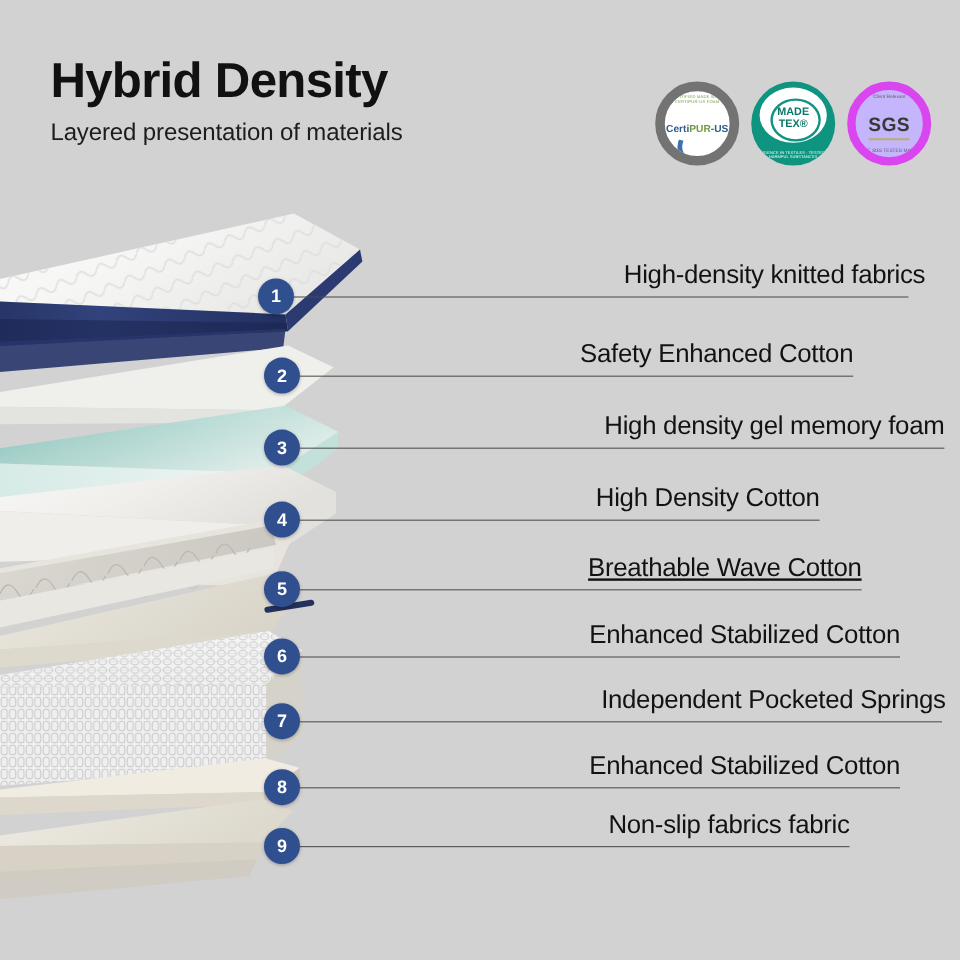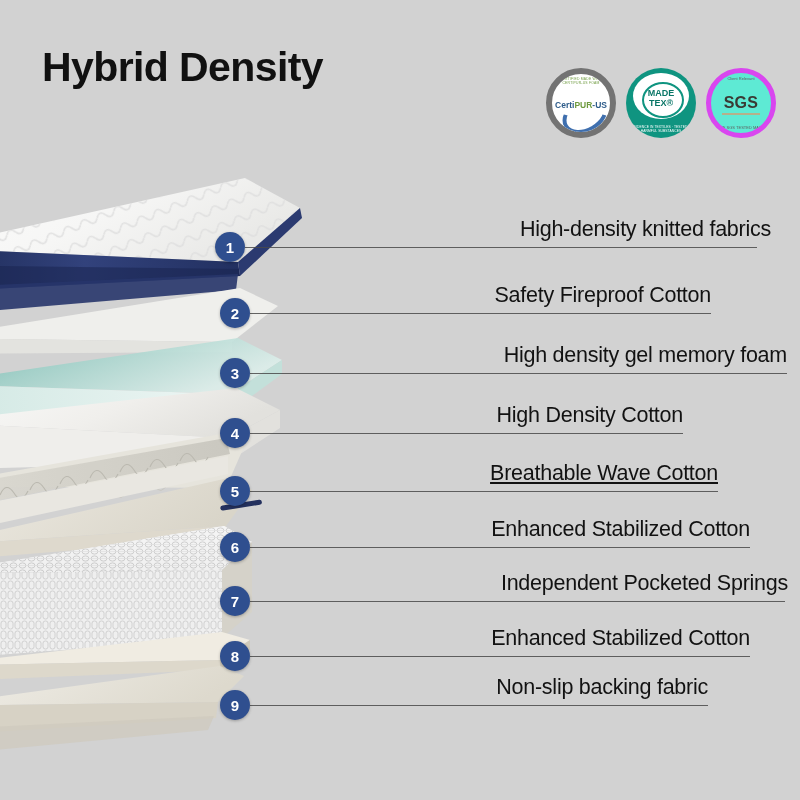"Layered presentation of materials" p { html: none -> <p>Layered presentation of materials</p> }
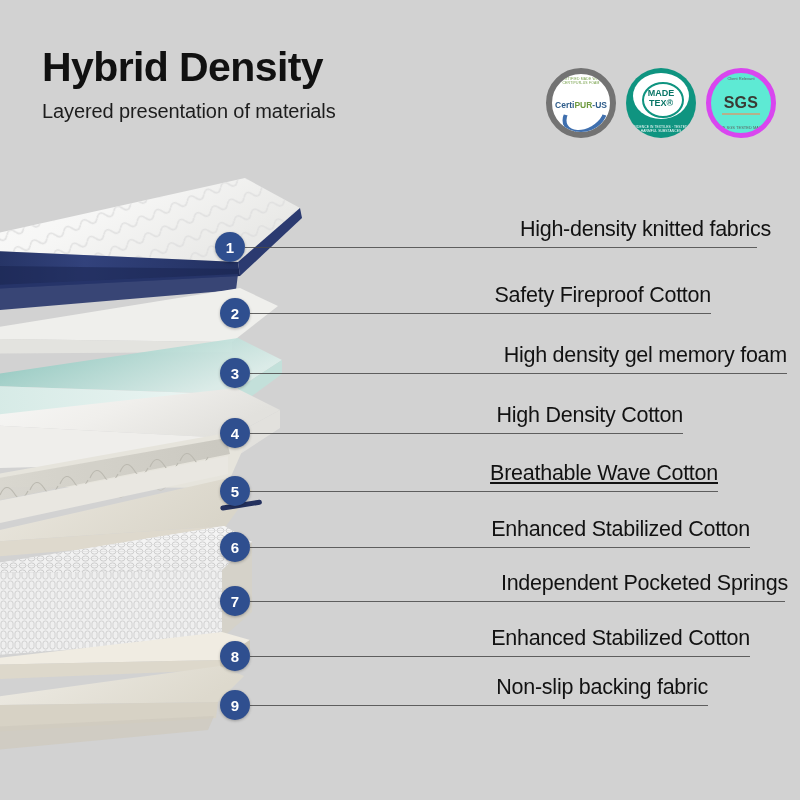"CertiPUR-US" .badge-certipur { border: 6px solid #737373 -> 8px solid #737373 }
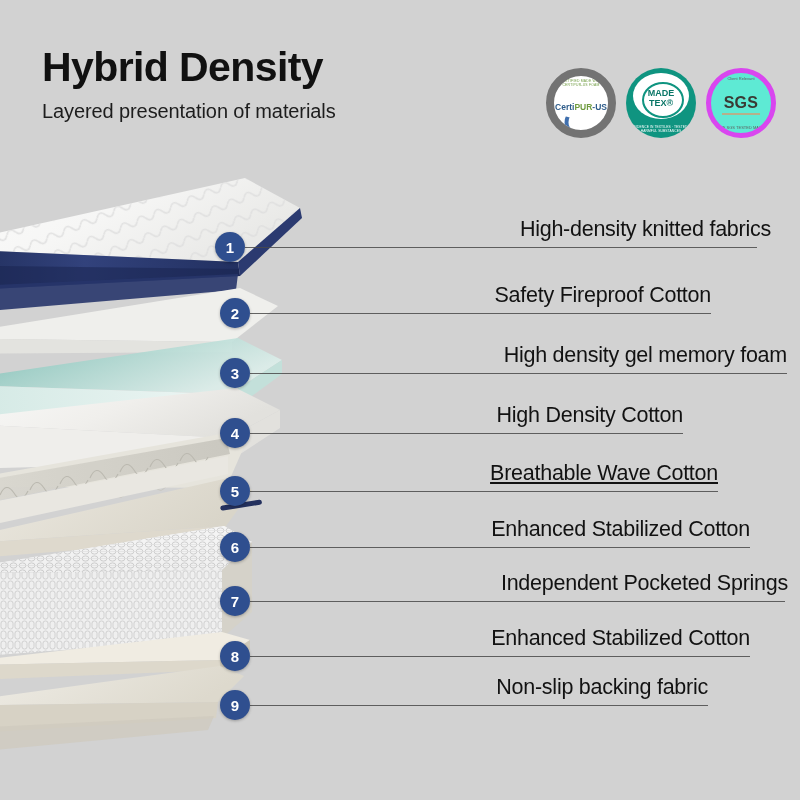"SGS" .badge-sgs { background: #5eead4 -> #c4b5fd; border: 5px solid #d946ef -> 7px solid #d946ef }
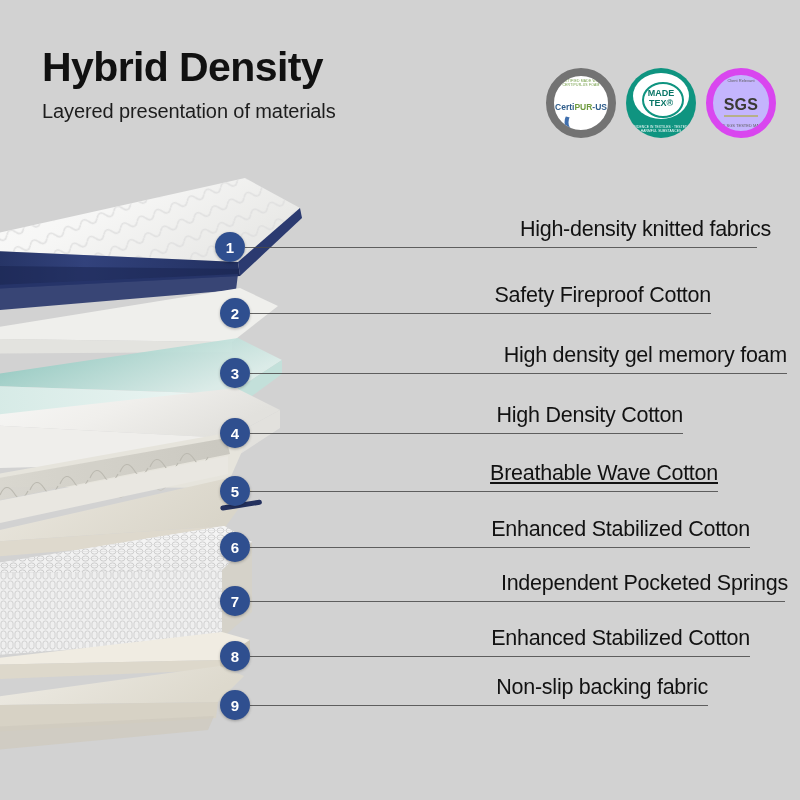"Safety Fireproof Cotton" div.caption { text: Fireproof -> Enhanced }
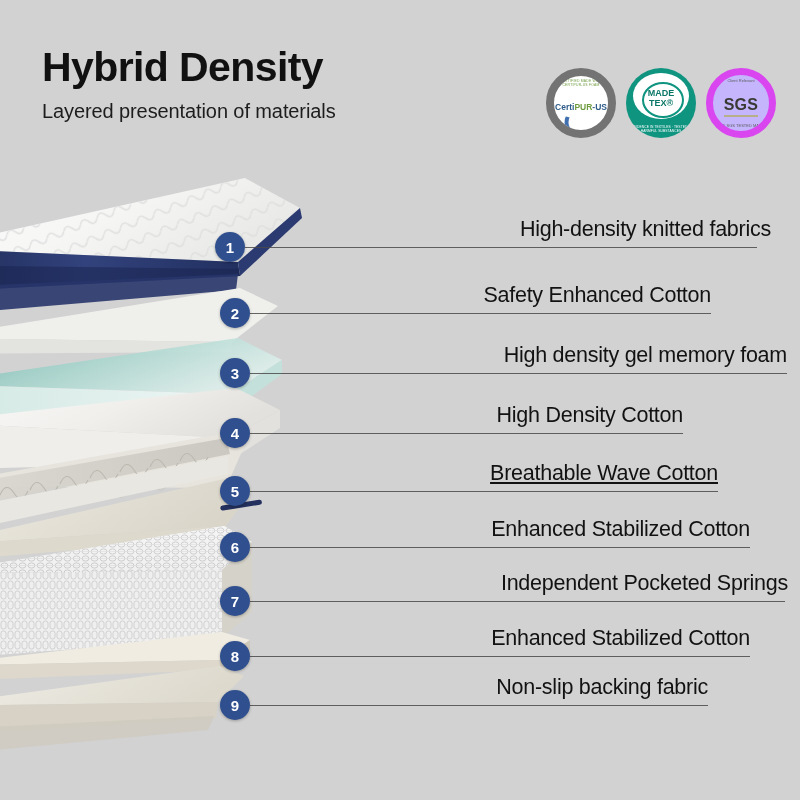"Non-slip backing fabric" div.caption { text: backing -> fabrics }
